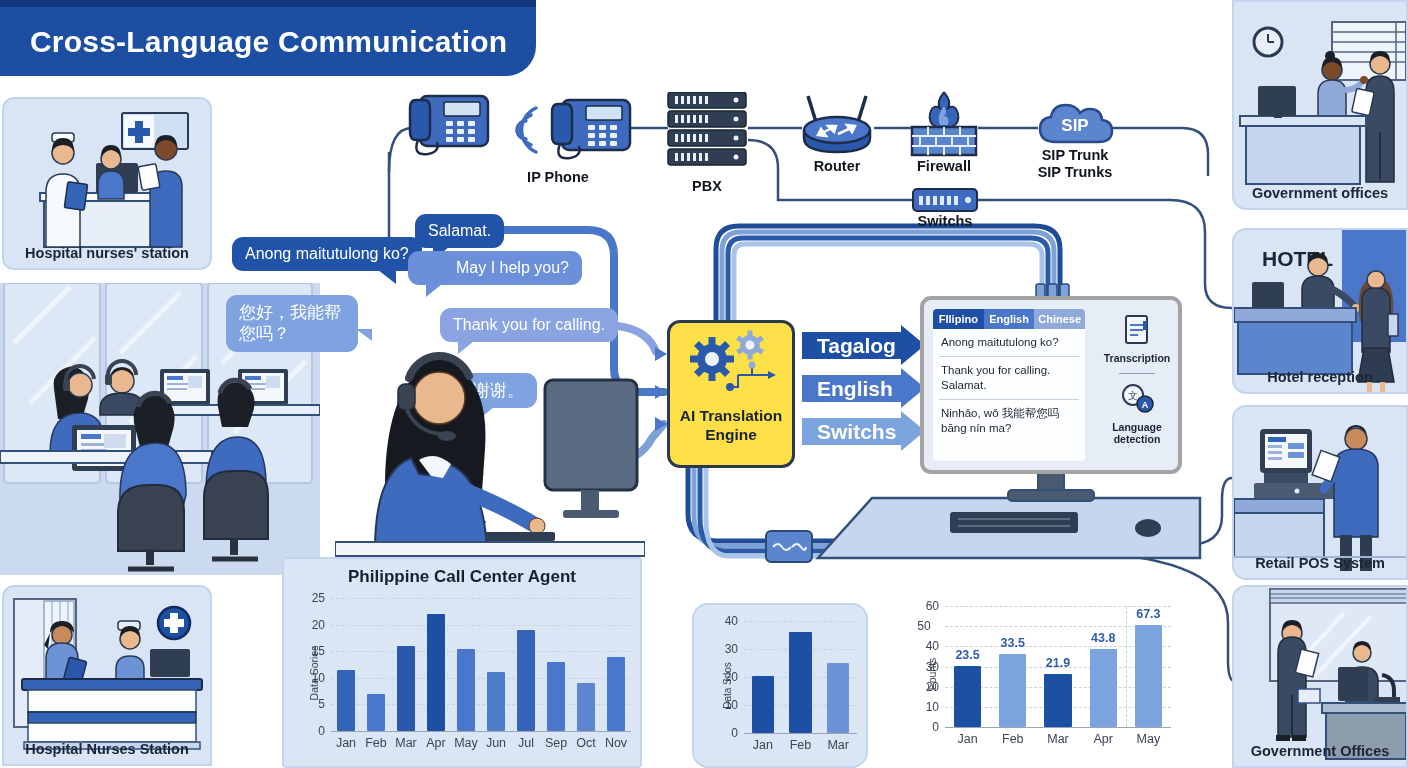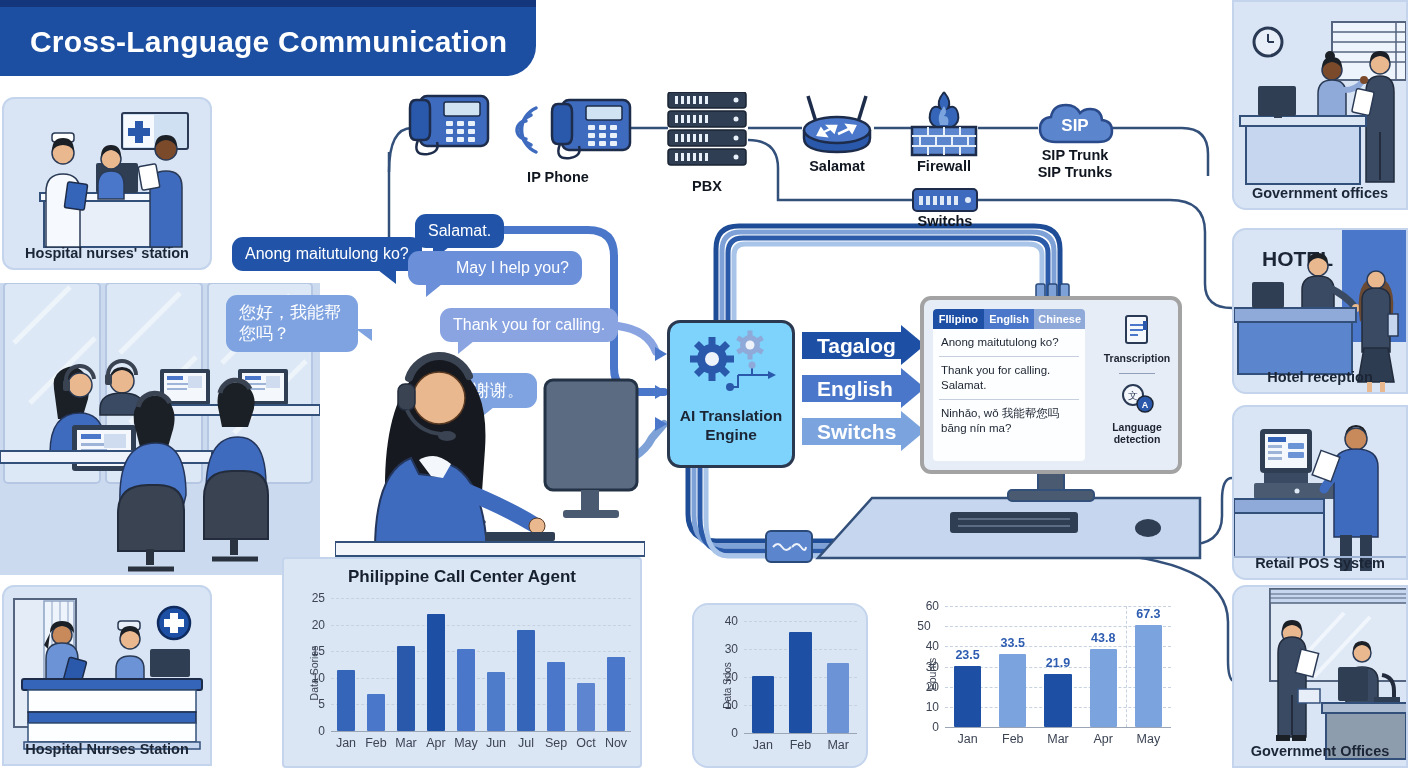"Salamat" div.net-label { text: Salamat -> Router }
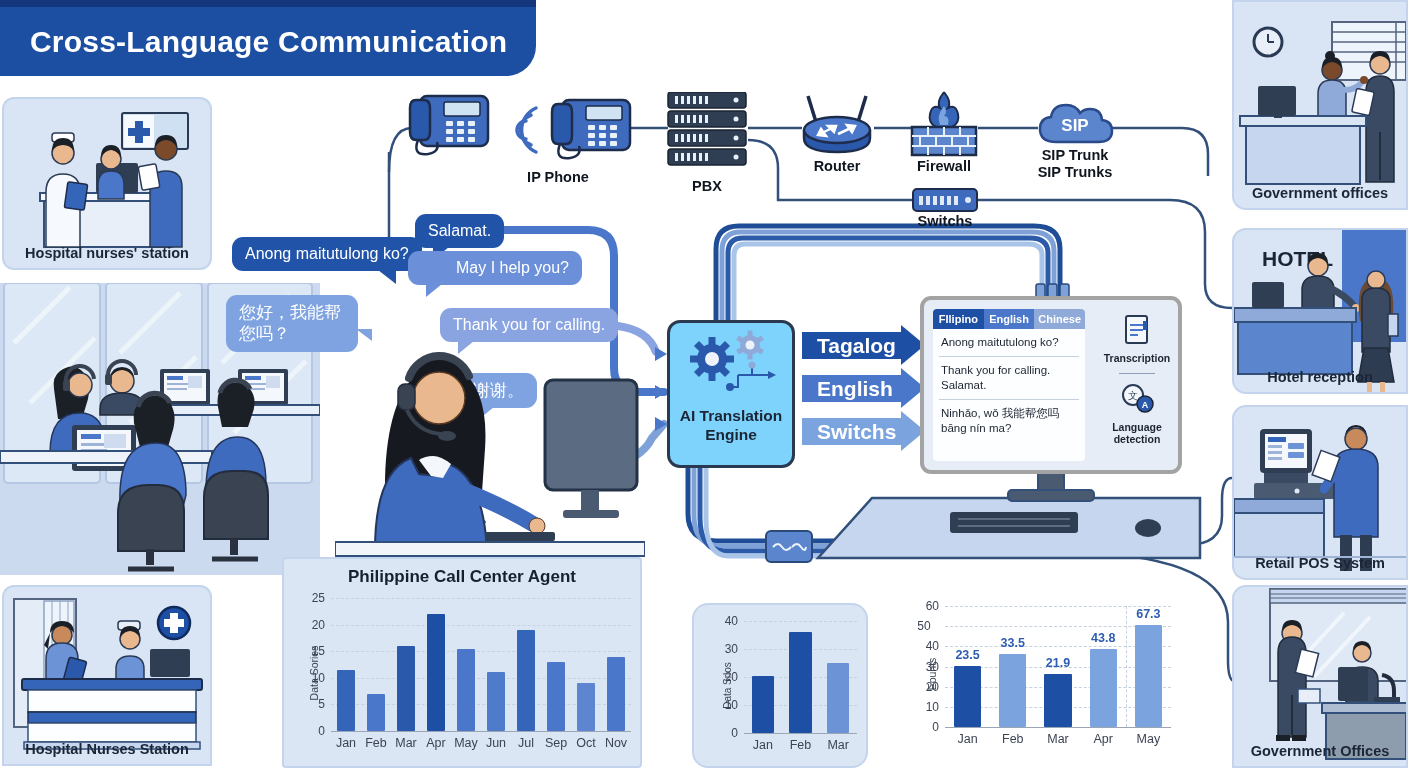"AI Translation Engine" #engine { background: #7dd3fc -> #fde047 }
